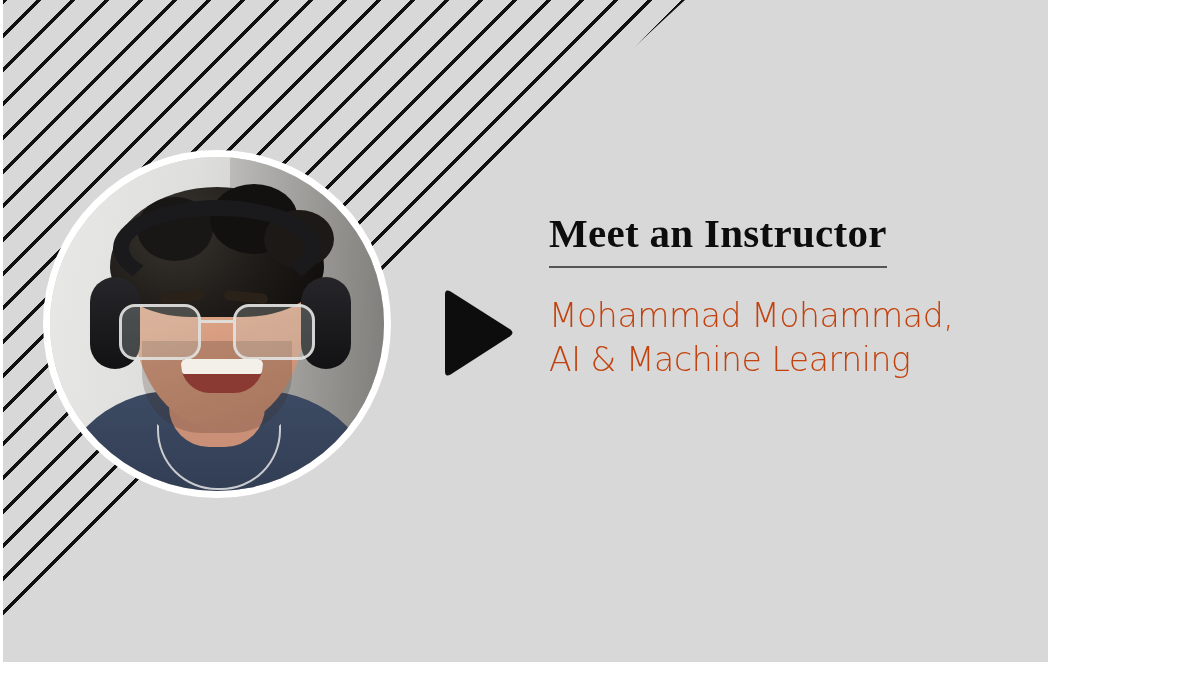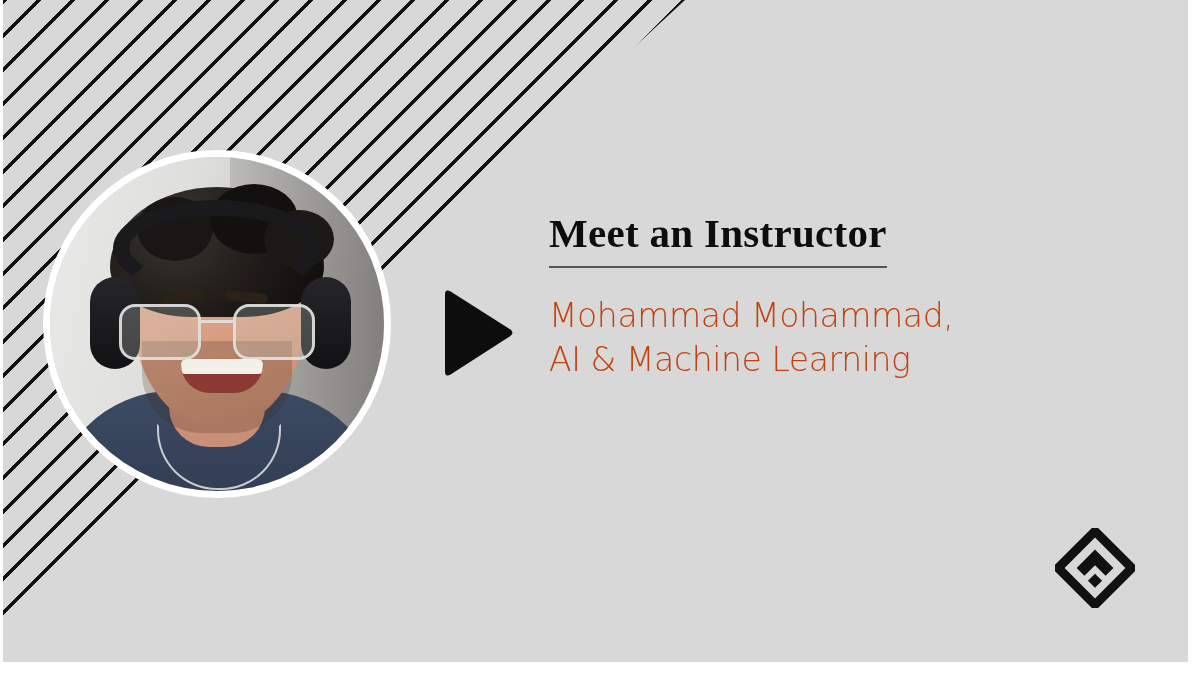"Meet an Instructor" #slide { width: 1188px -> 1048px }
